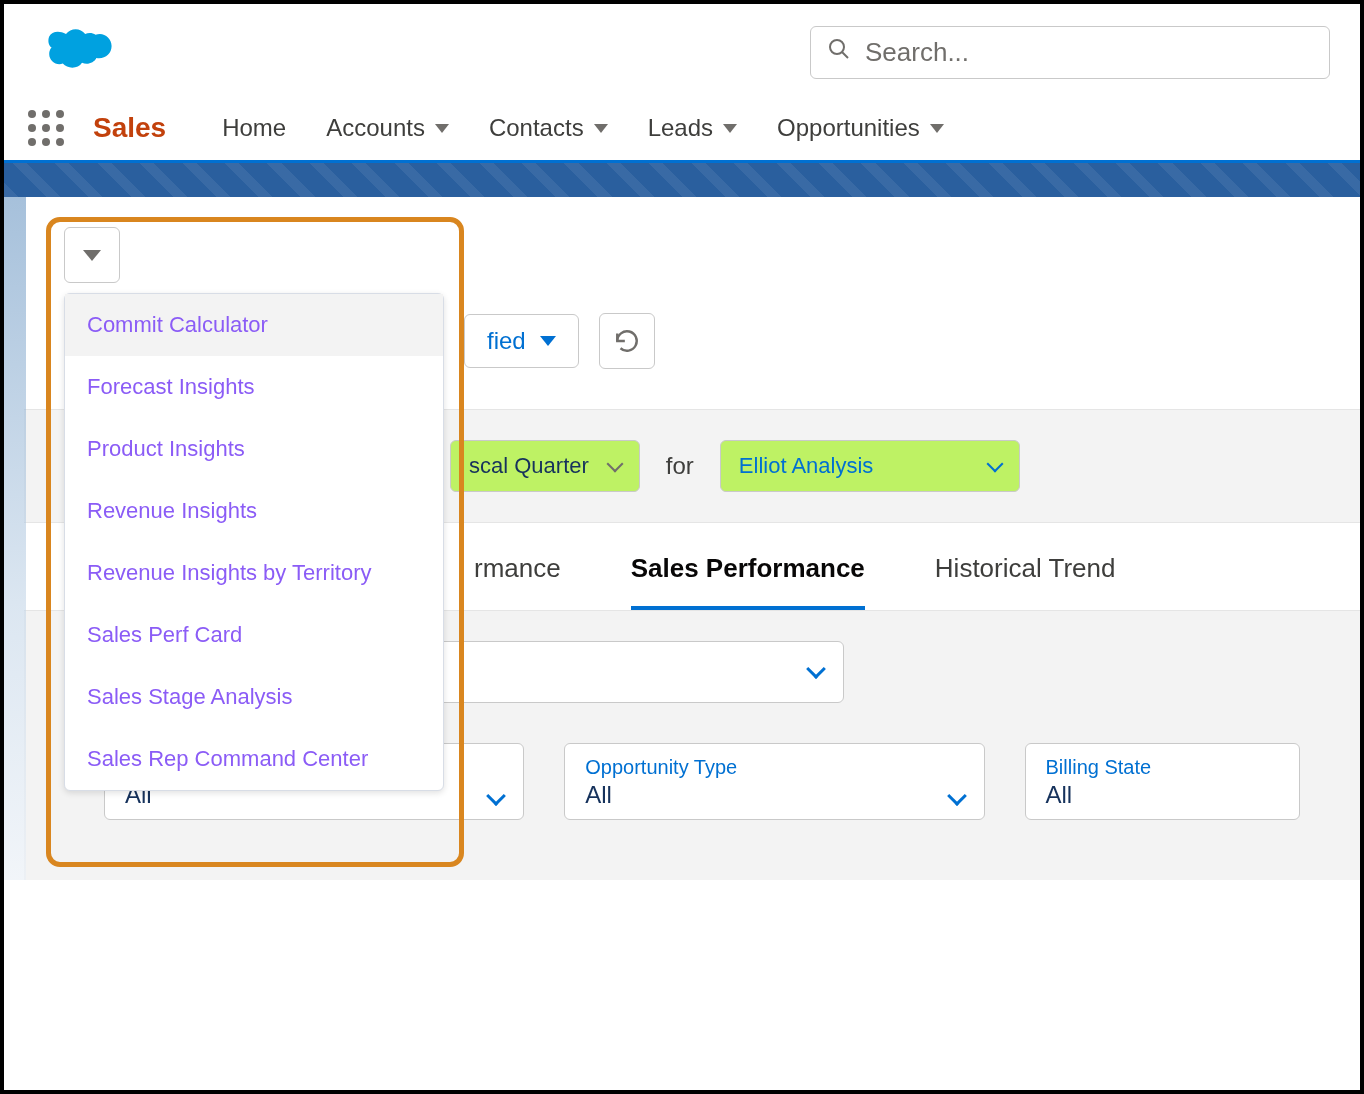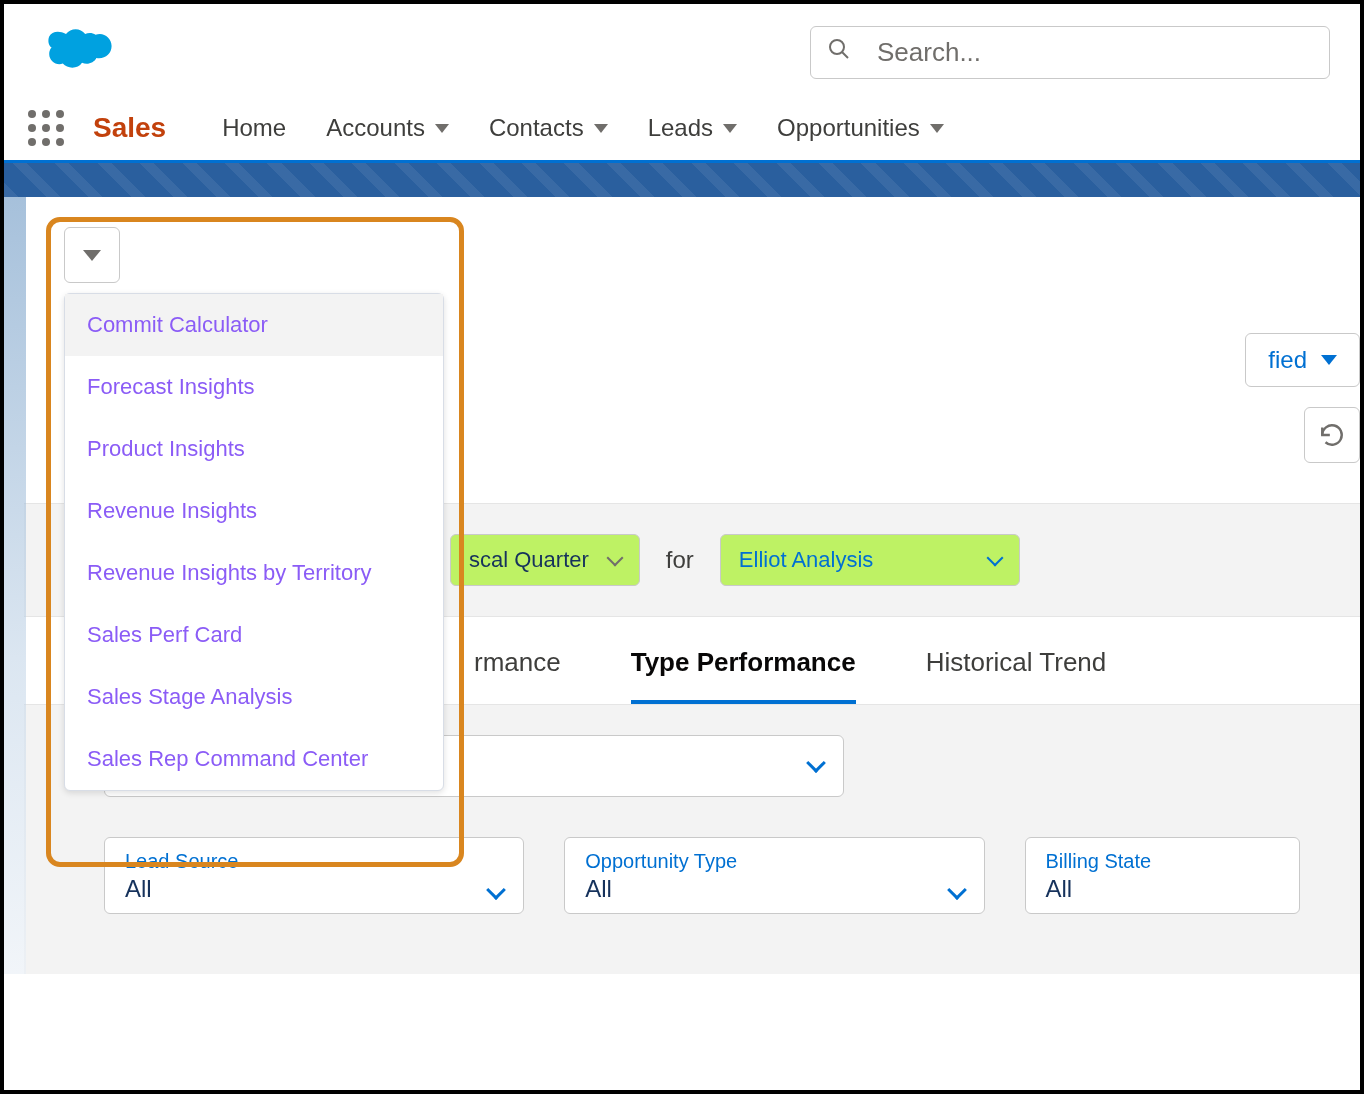"Search..." .search-box { gap: 26px -> 14px }
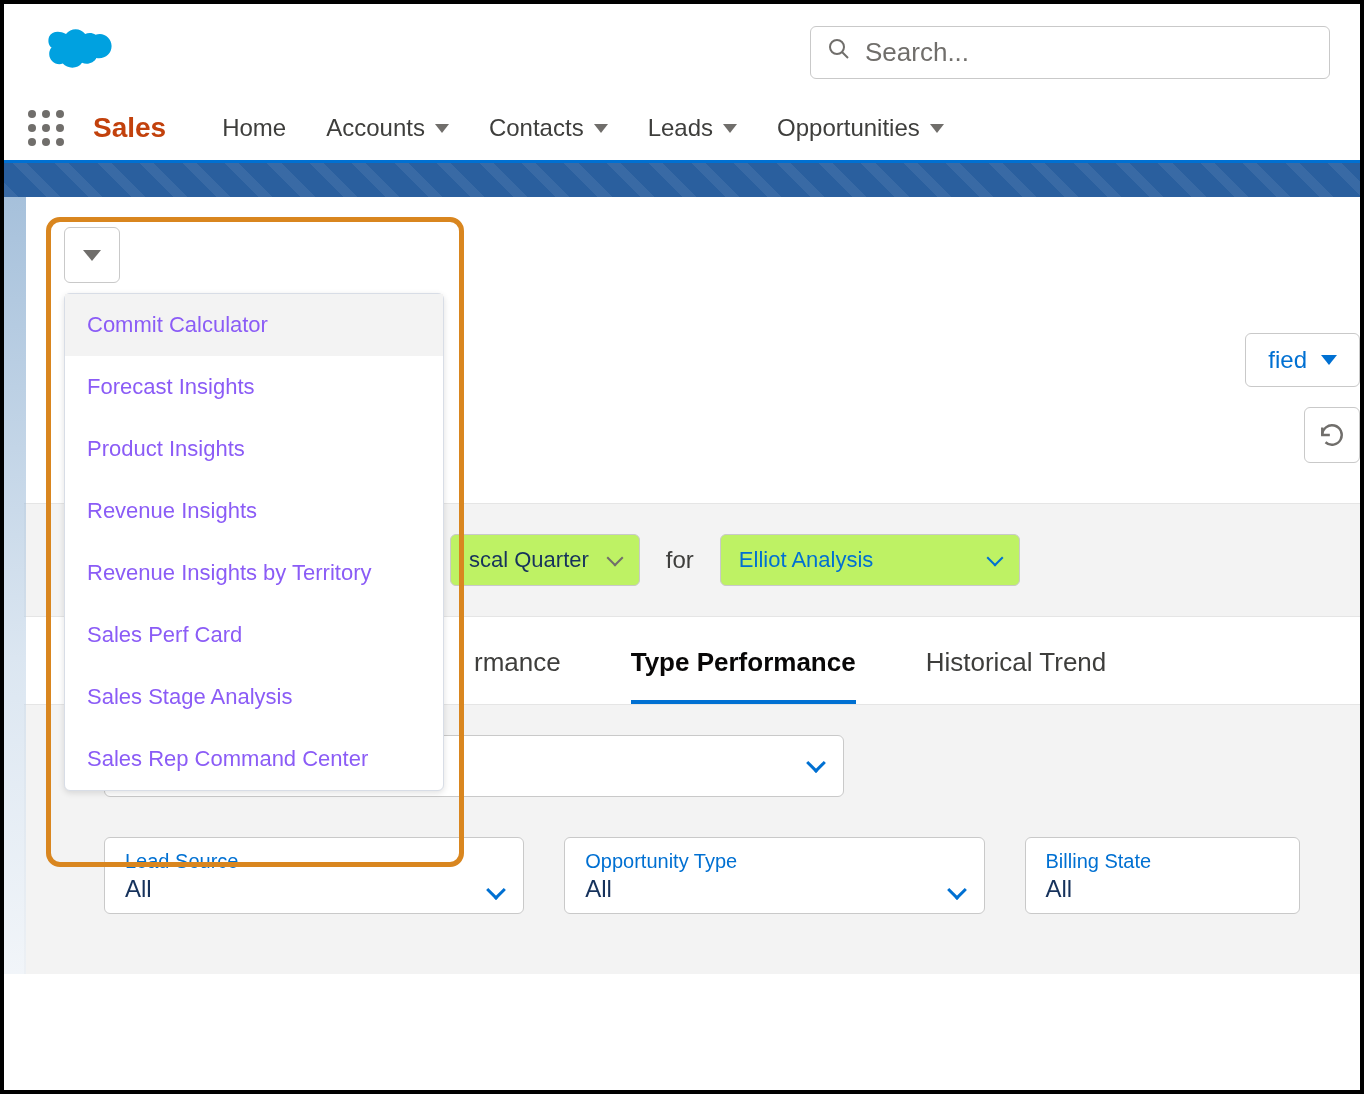"fied" .filter-row1 { align-items: flex-end -> center; flex-direction: column -> none }
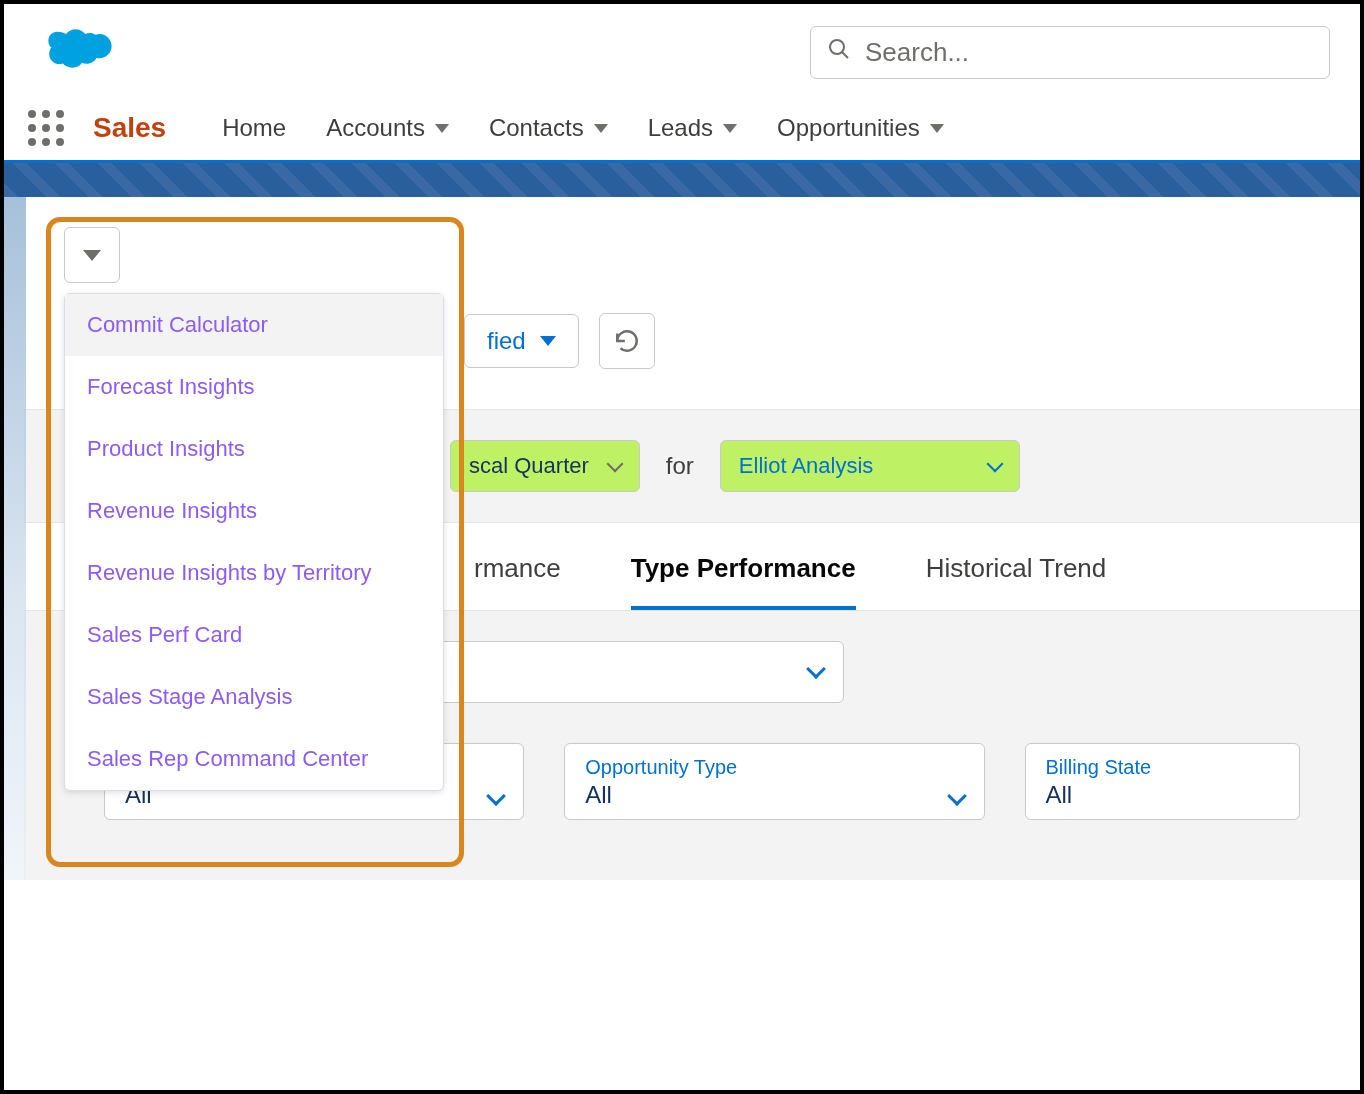"Type Performance" div.tab { text: Type -> Sales }
